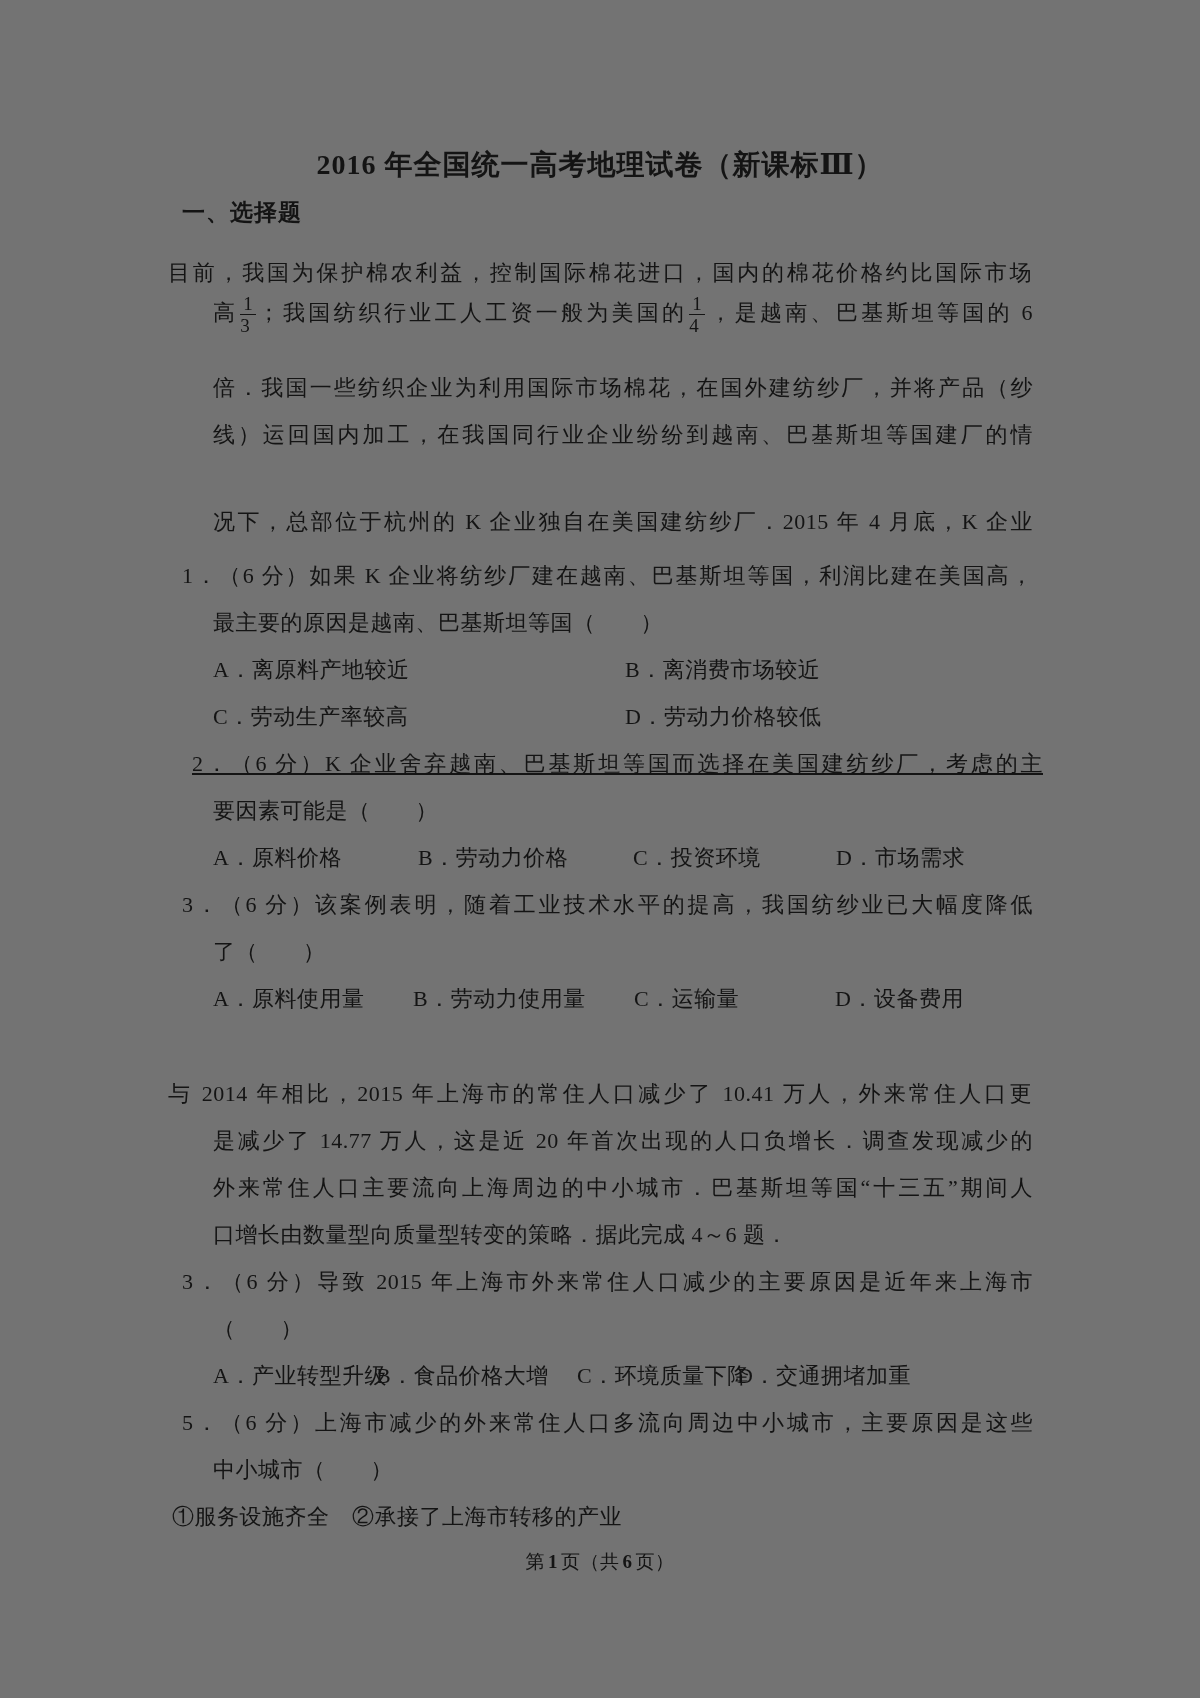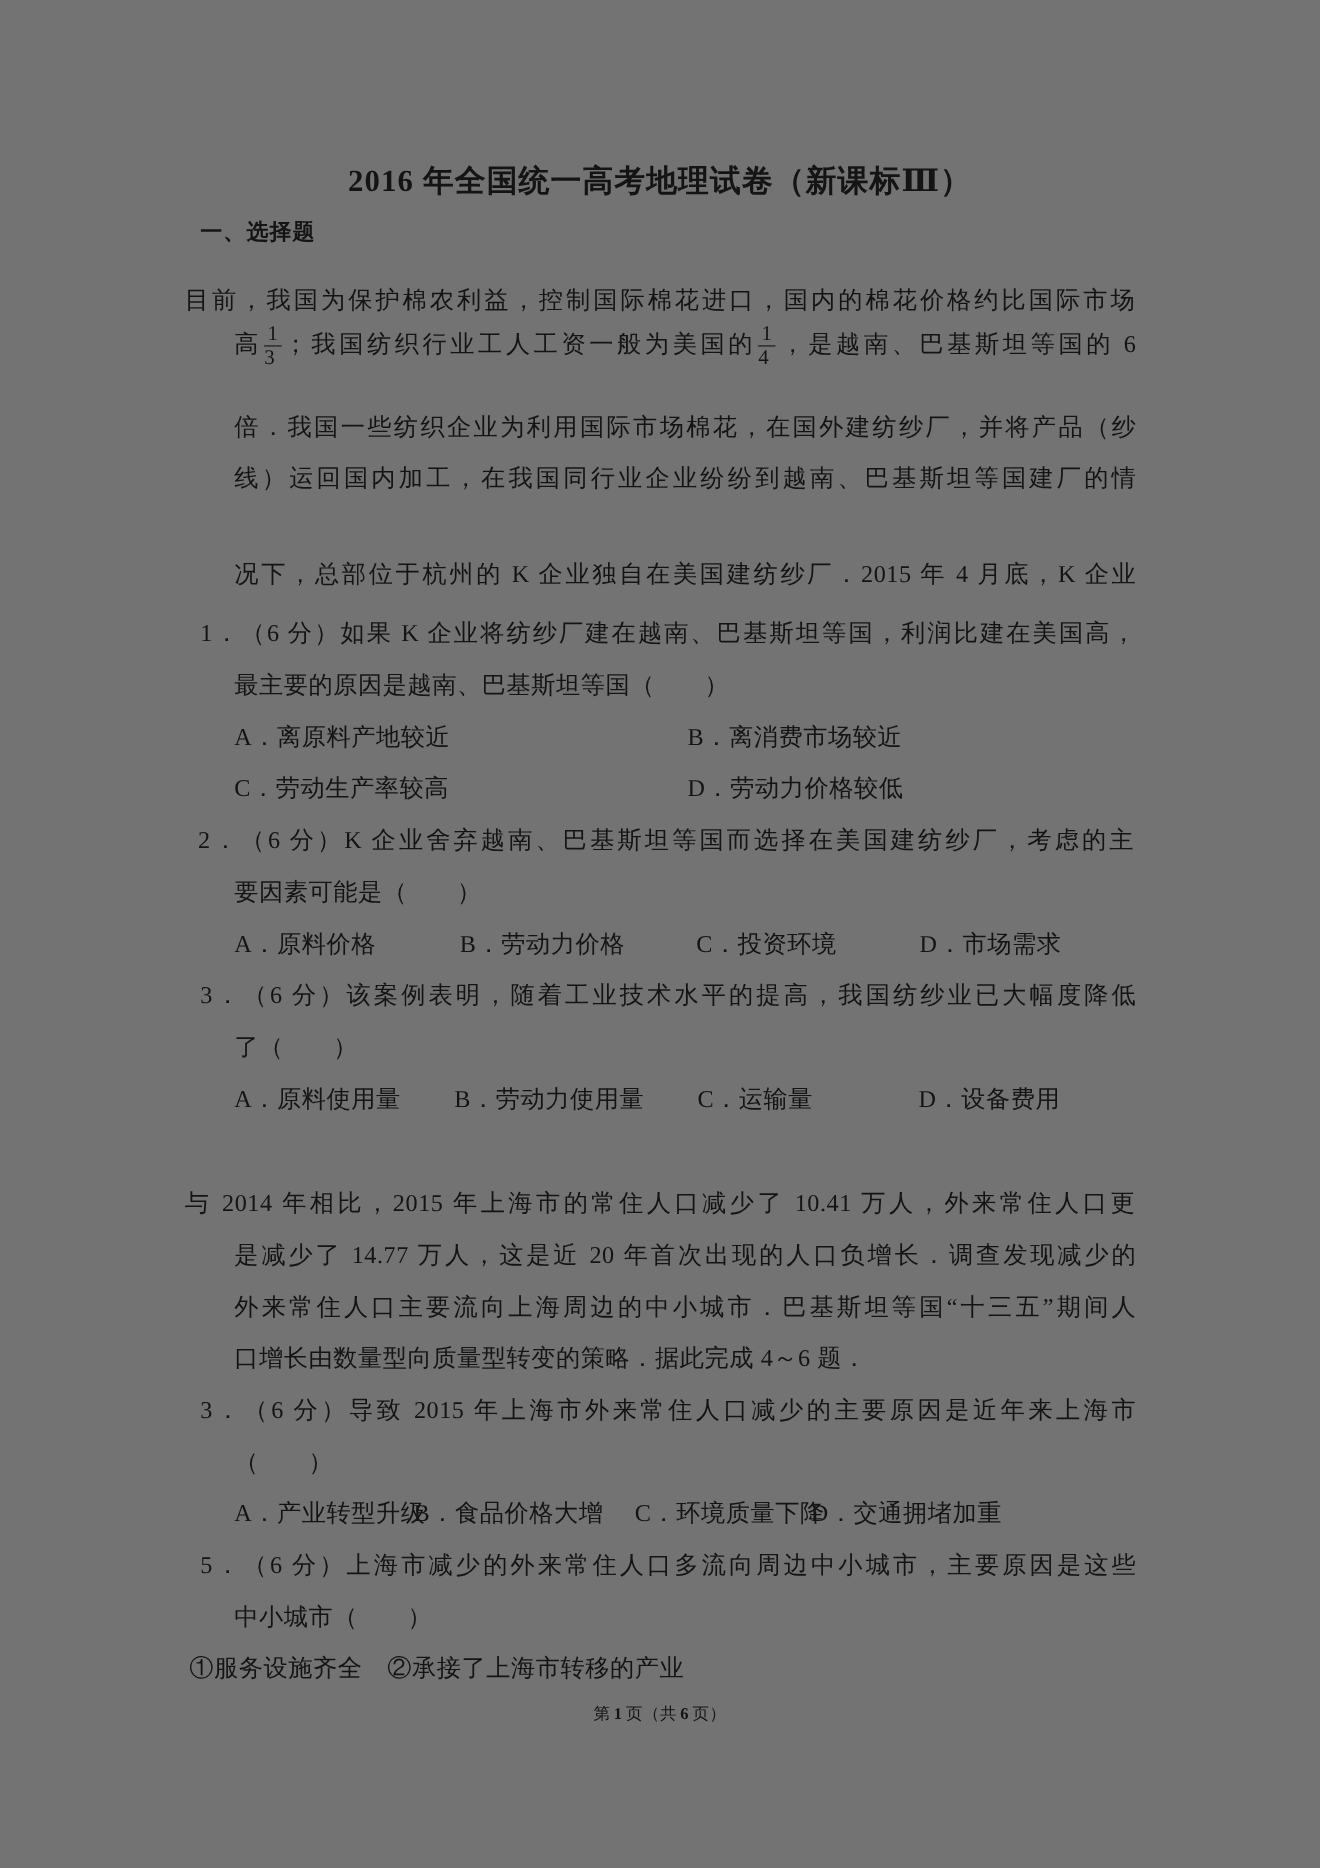"一、选择题" .section-hdr { font-size: 20px -> 23px }
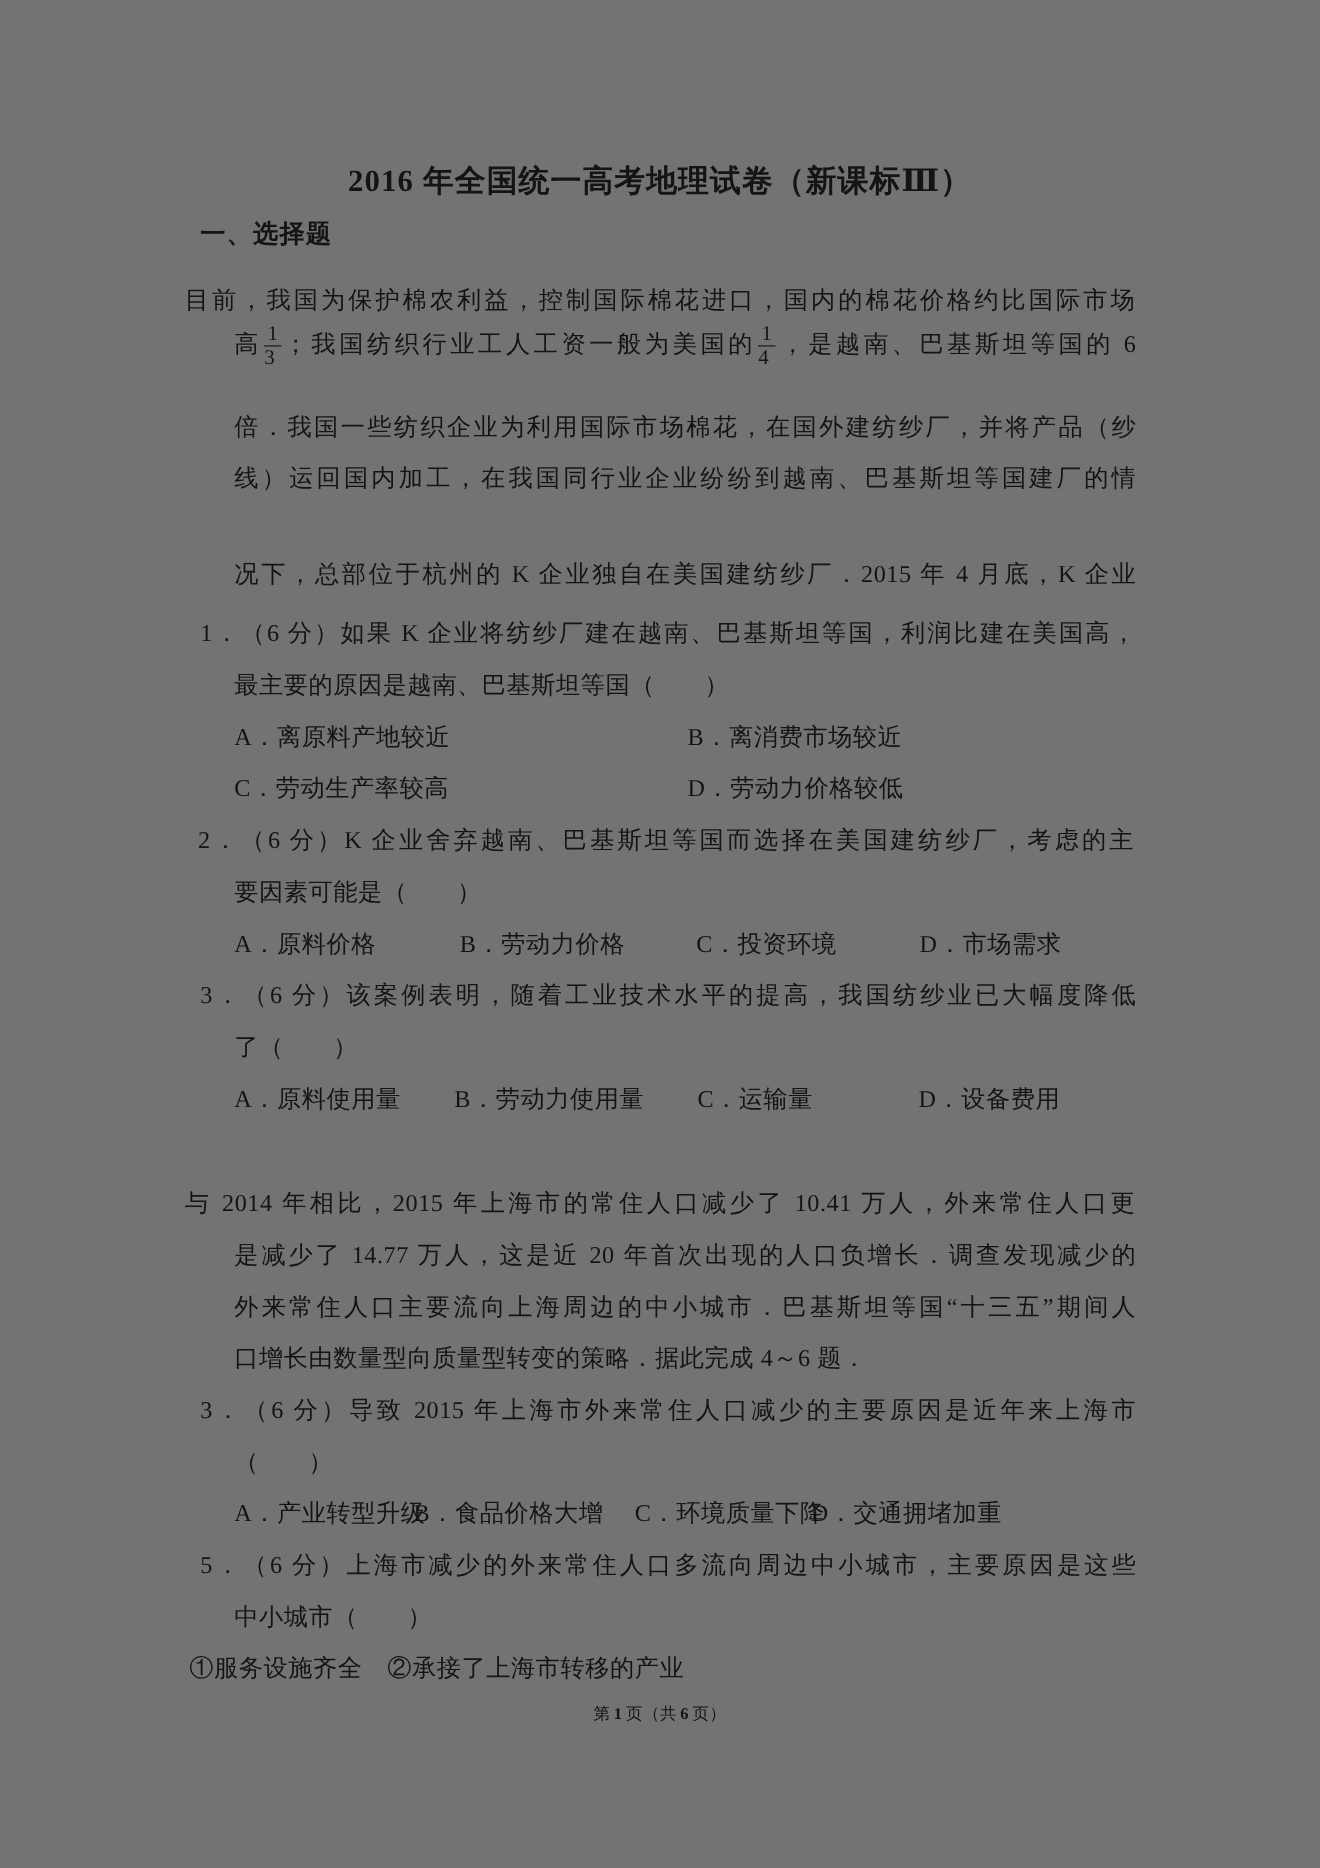"2．（6 分）K 企业舍弃越南、巴基斯坦等国而选择在美国建纺纱厂，考虑的主" div.line { left: 180px -> 192px; text-decoration: none -> underline }
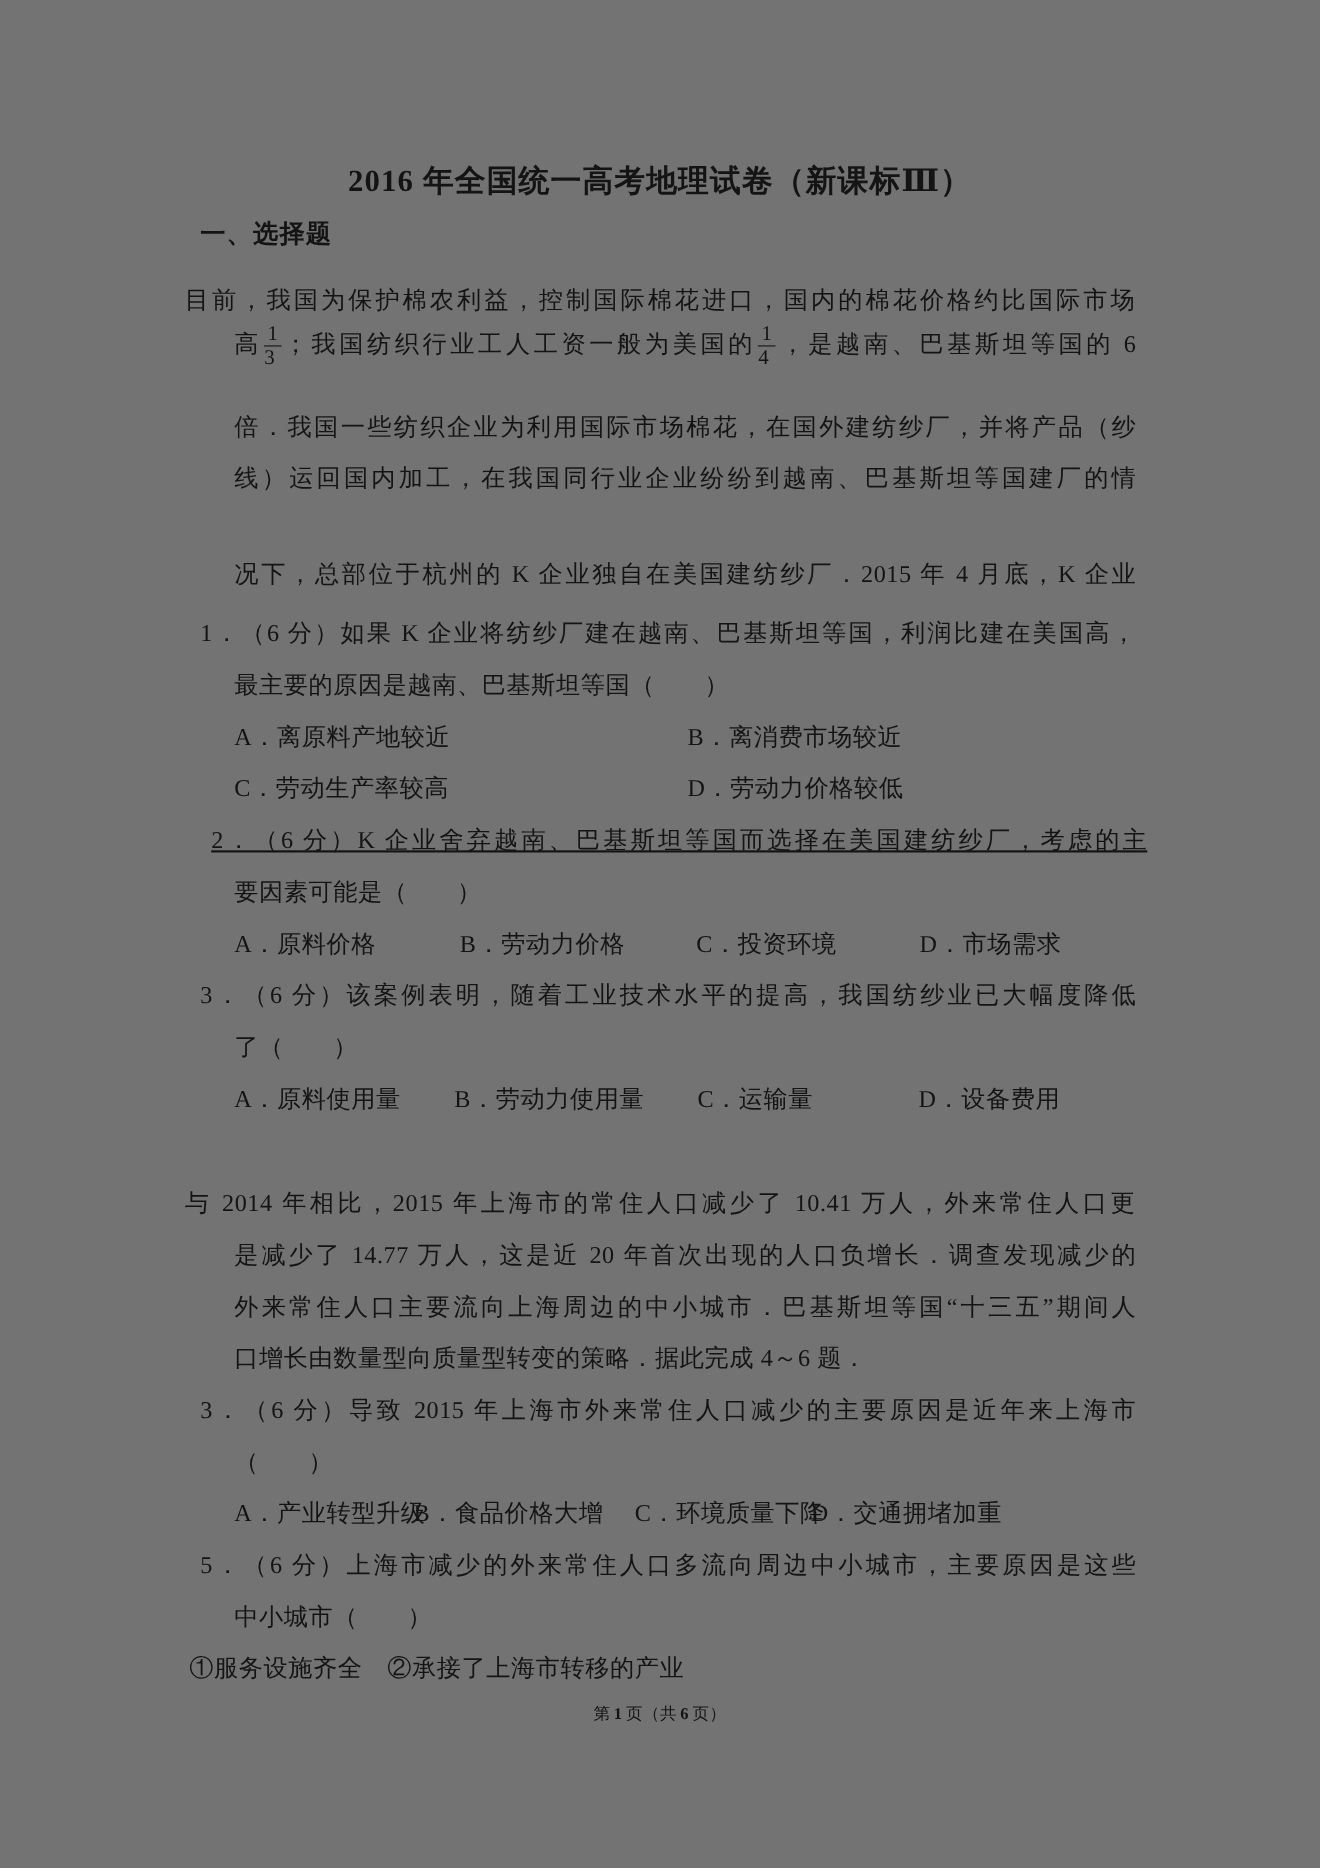"第 1 页（共 6 页）" .footer { font-size: 15px -> 19px }
